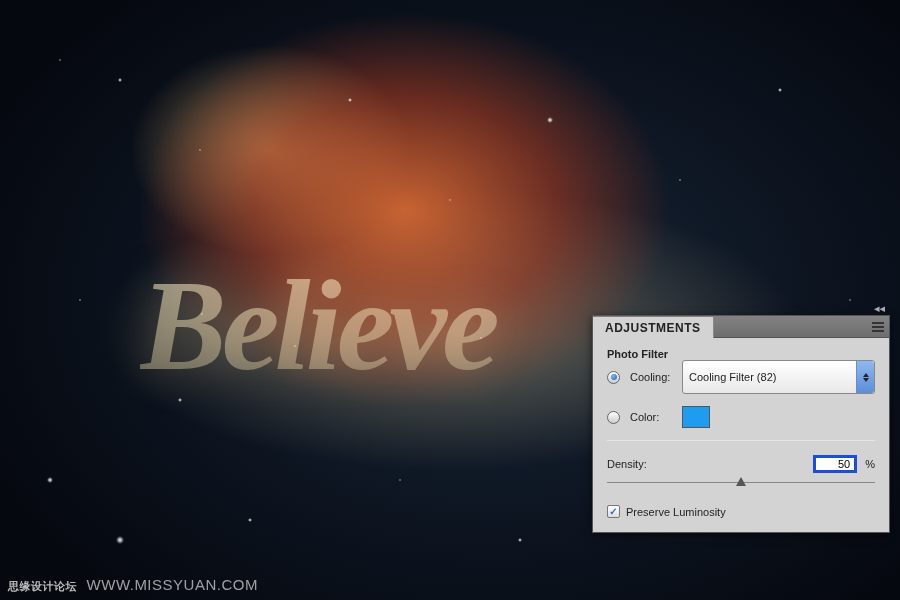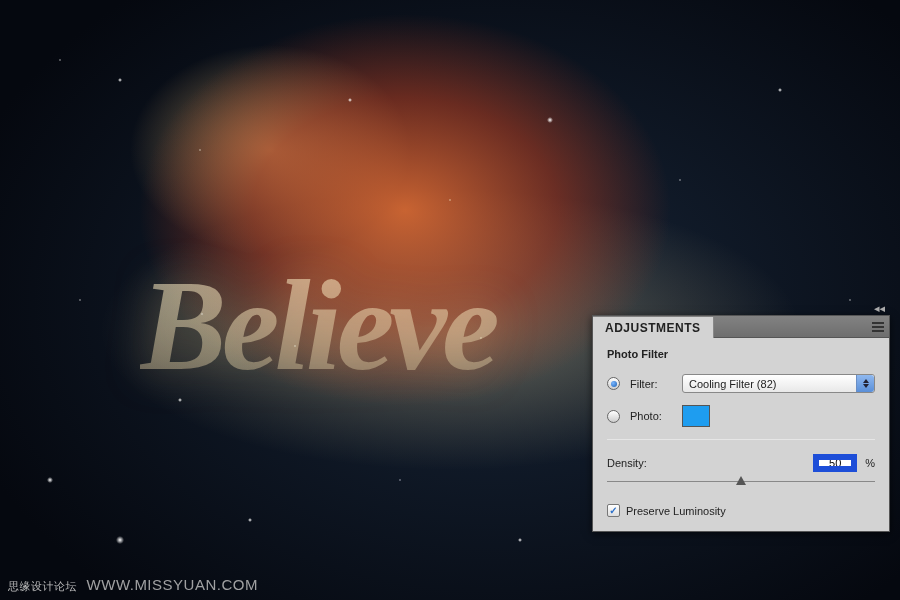"Photo Filter" .adj-title { margin-bottom: 14px -> 0 }
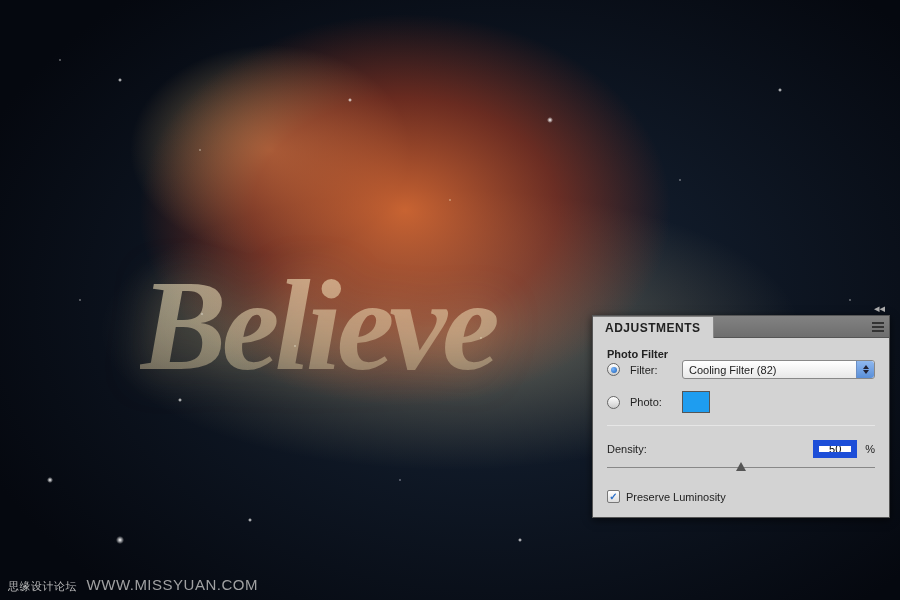"Filter:" span.row-label { text: Filter -> Cooling }
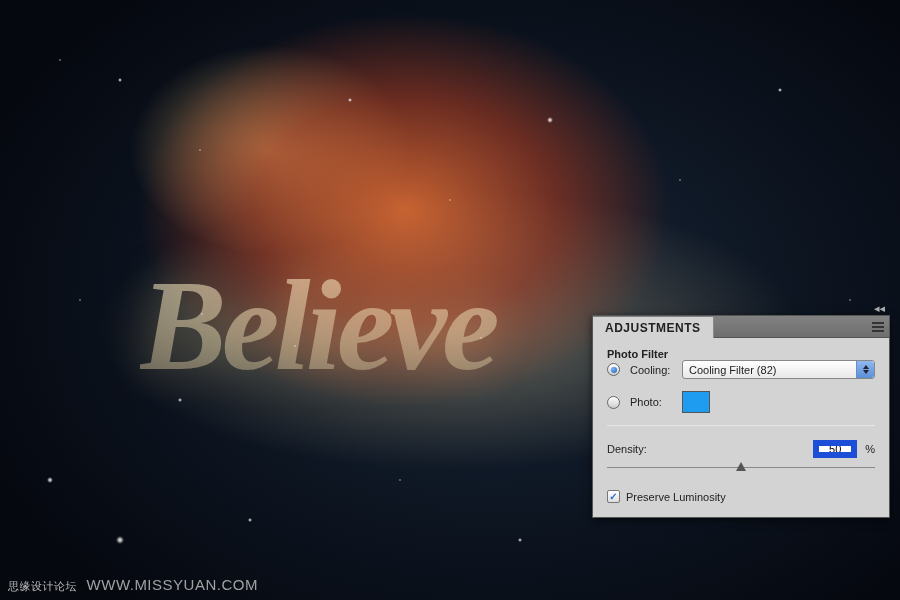"Cooling Filter (82)" .select { height: 19px -> 34px }
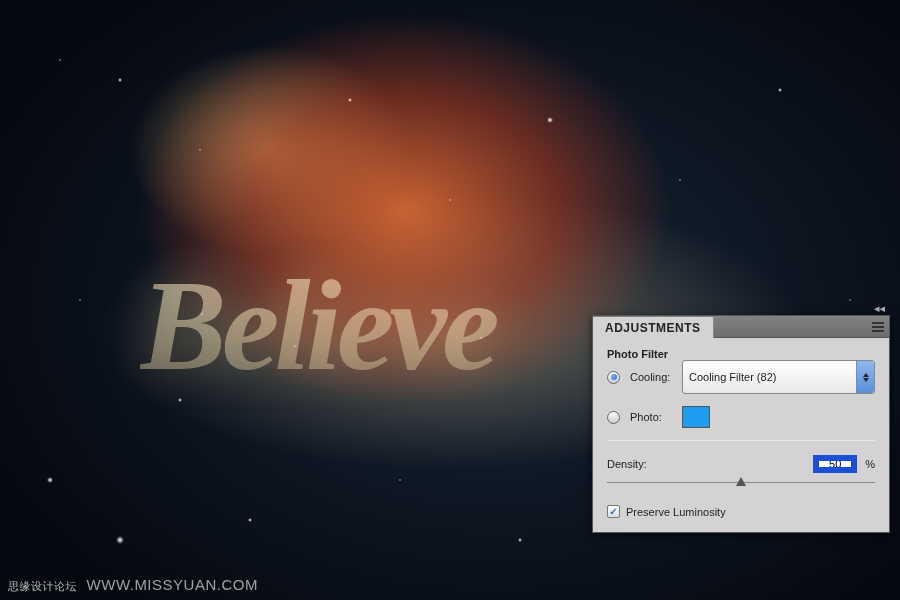"Photo:" span.row-label { text: Photo -> Color }
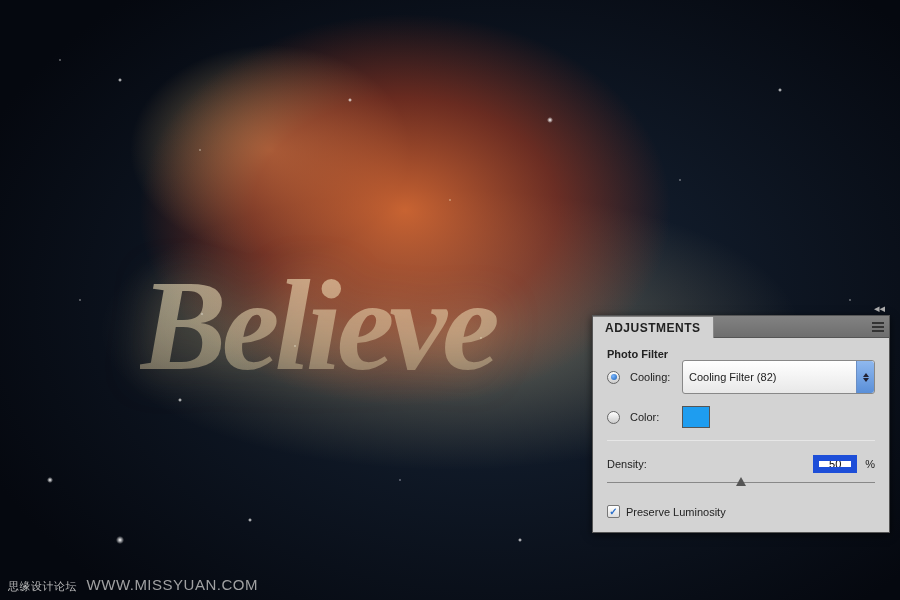"50" .density-input { border: 6px solid #1d4ed8 -> 3px solid #1d4ed8; text-align: center -> right }
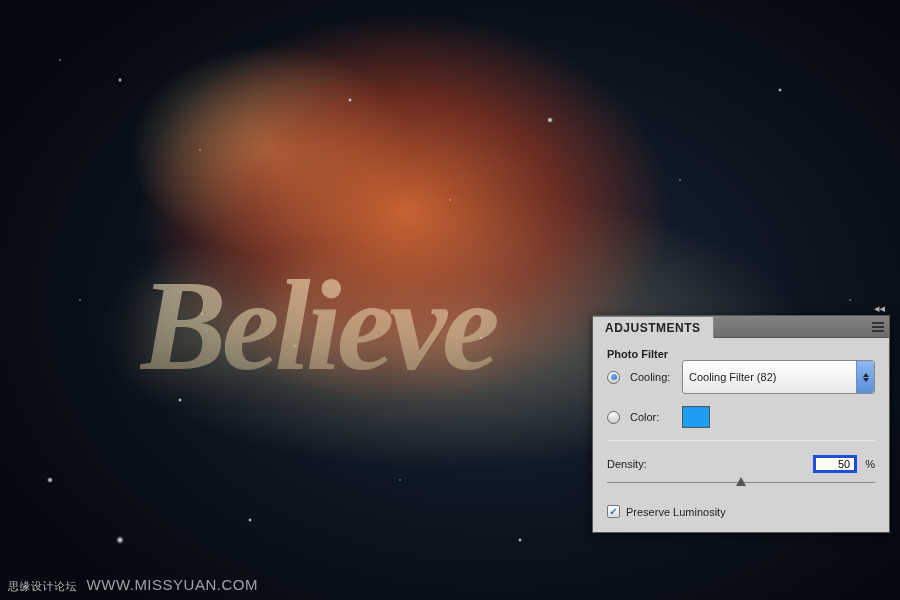"思缘设计论坛" .watermark .cn { font-weight: normal -> bold }
